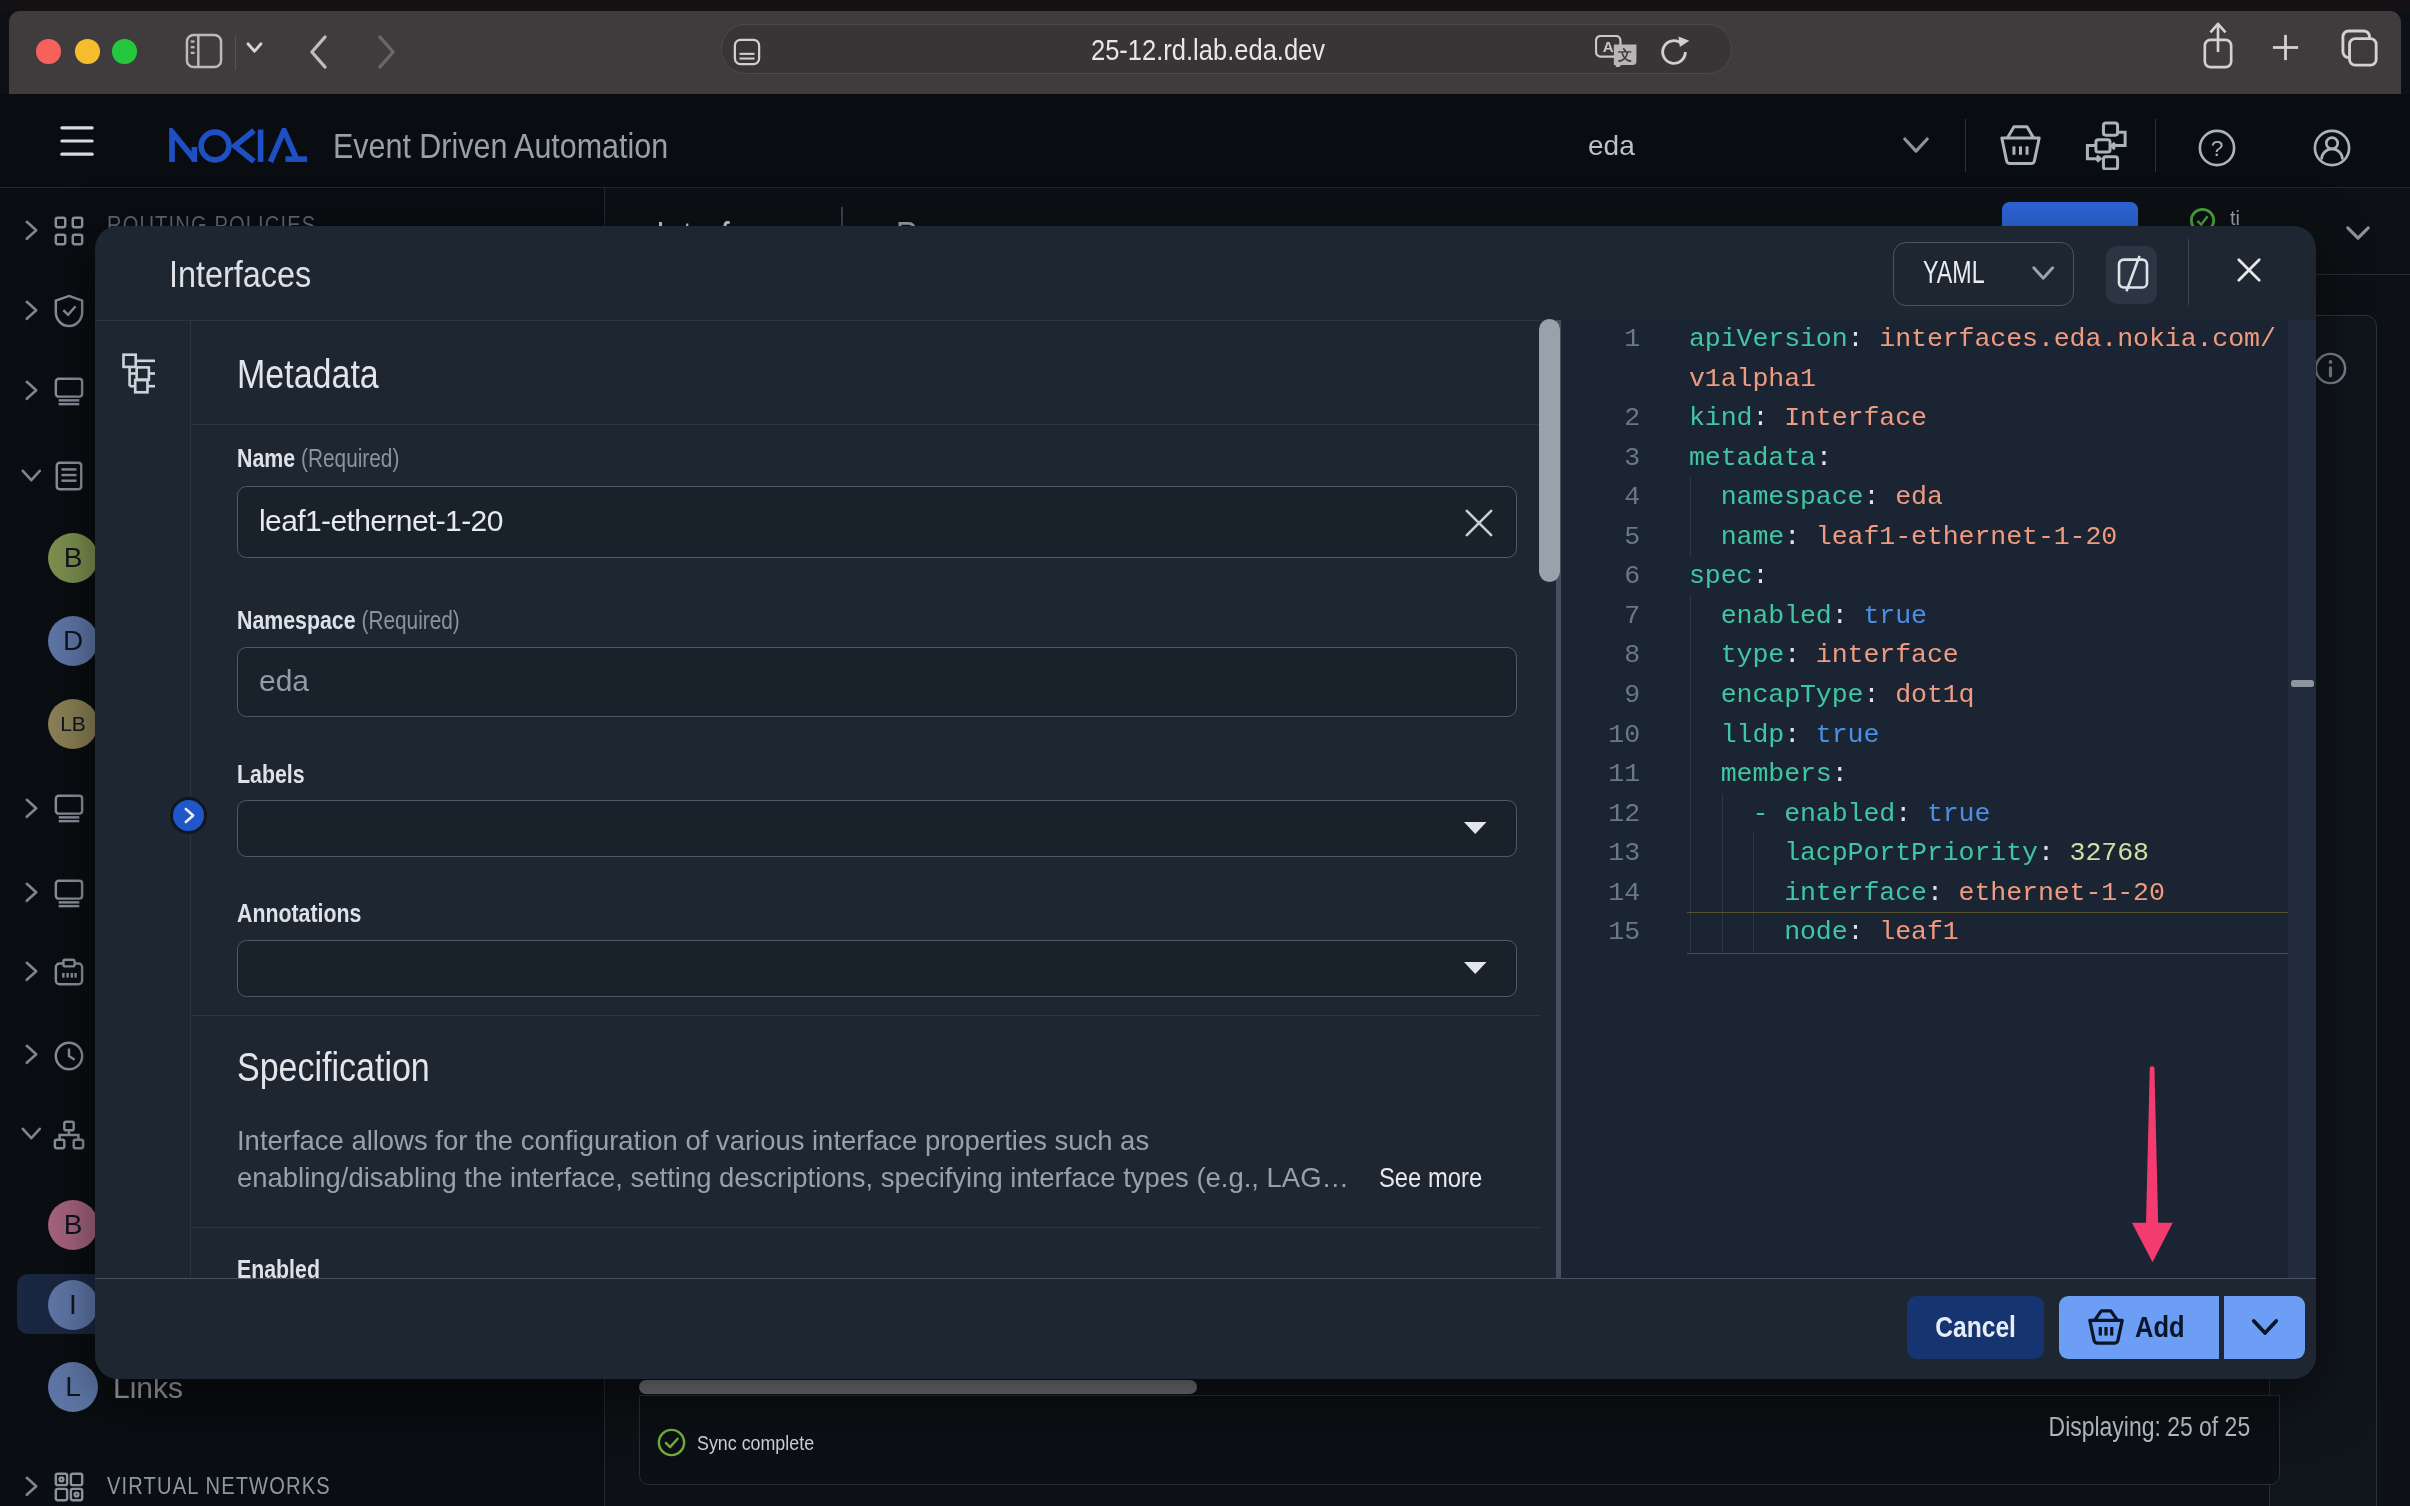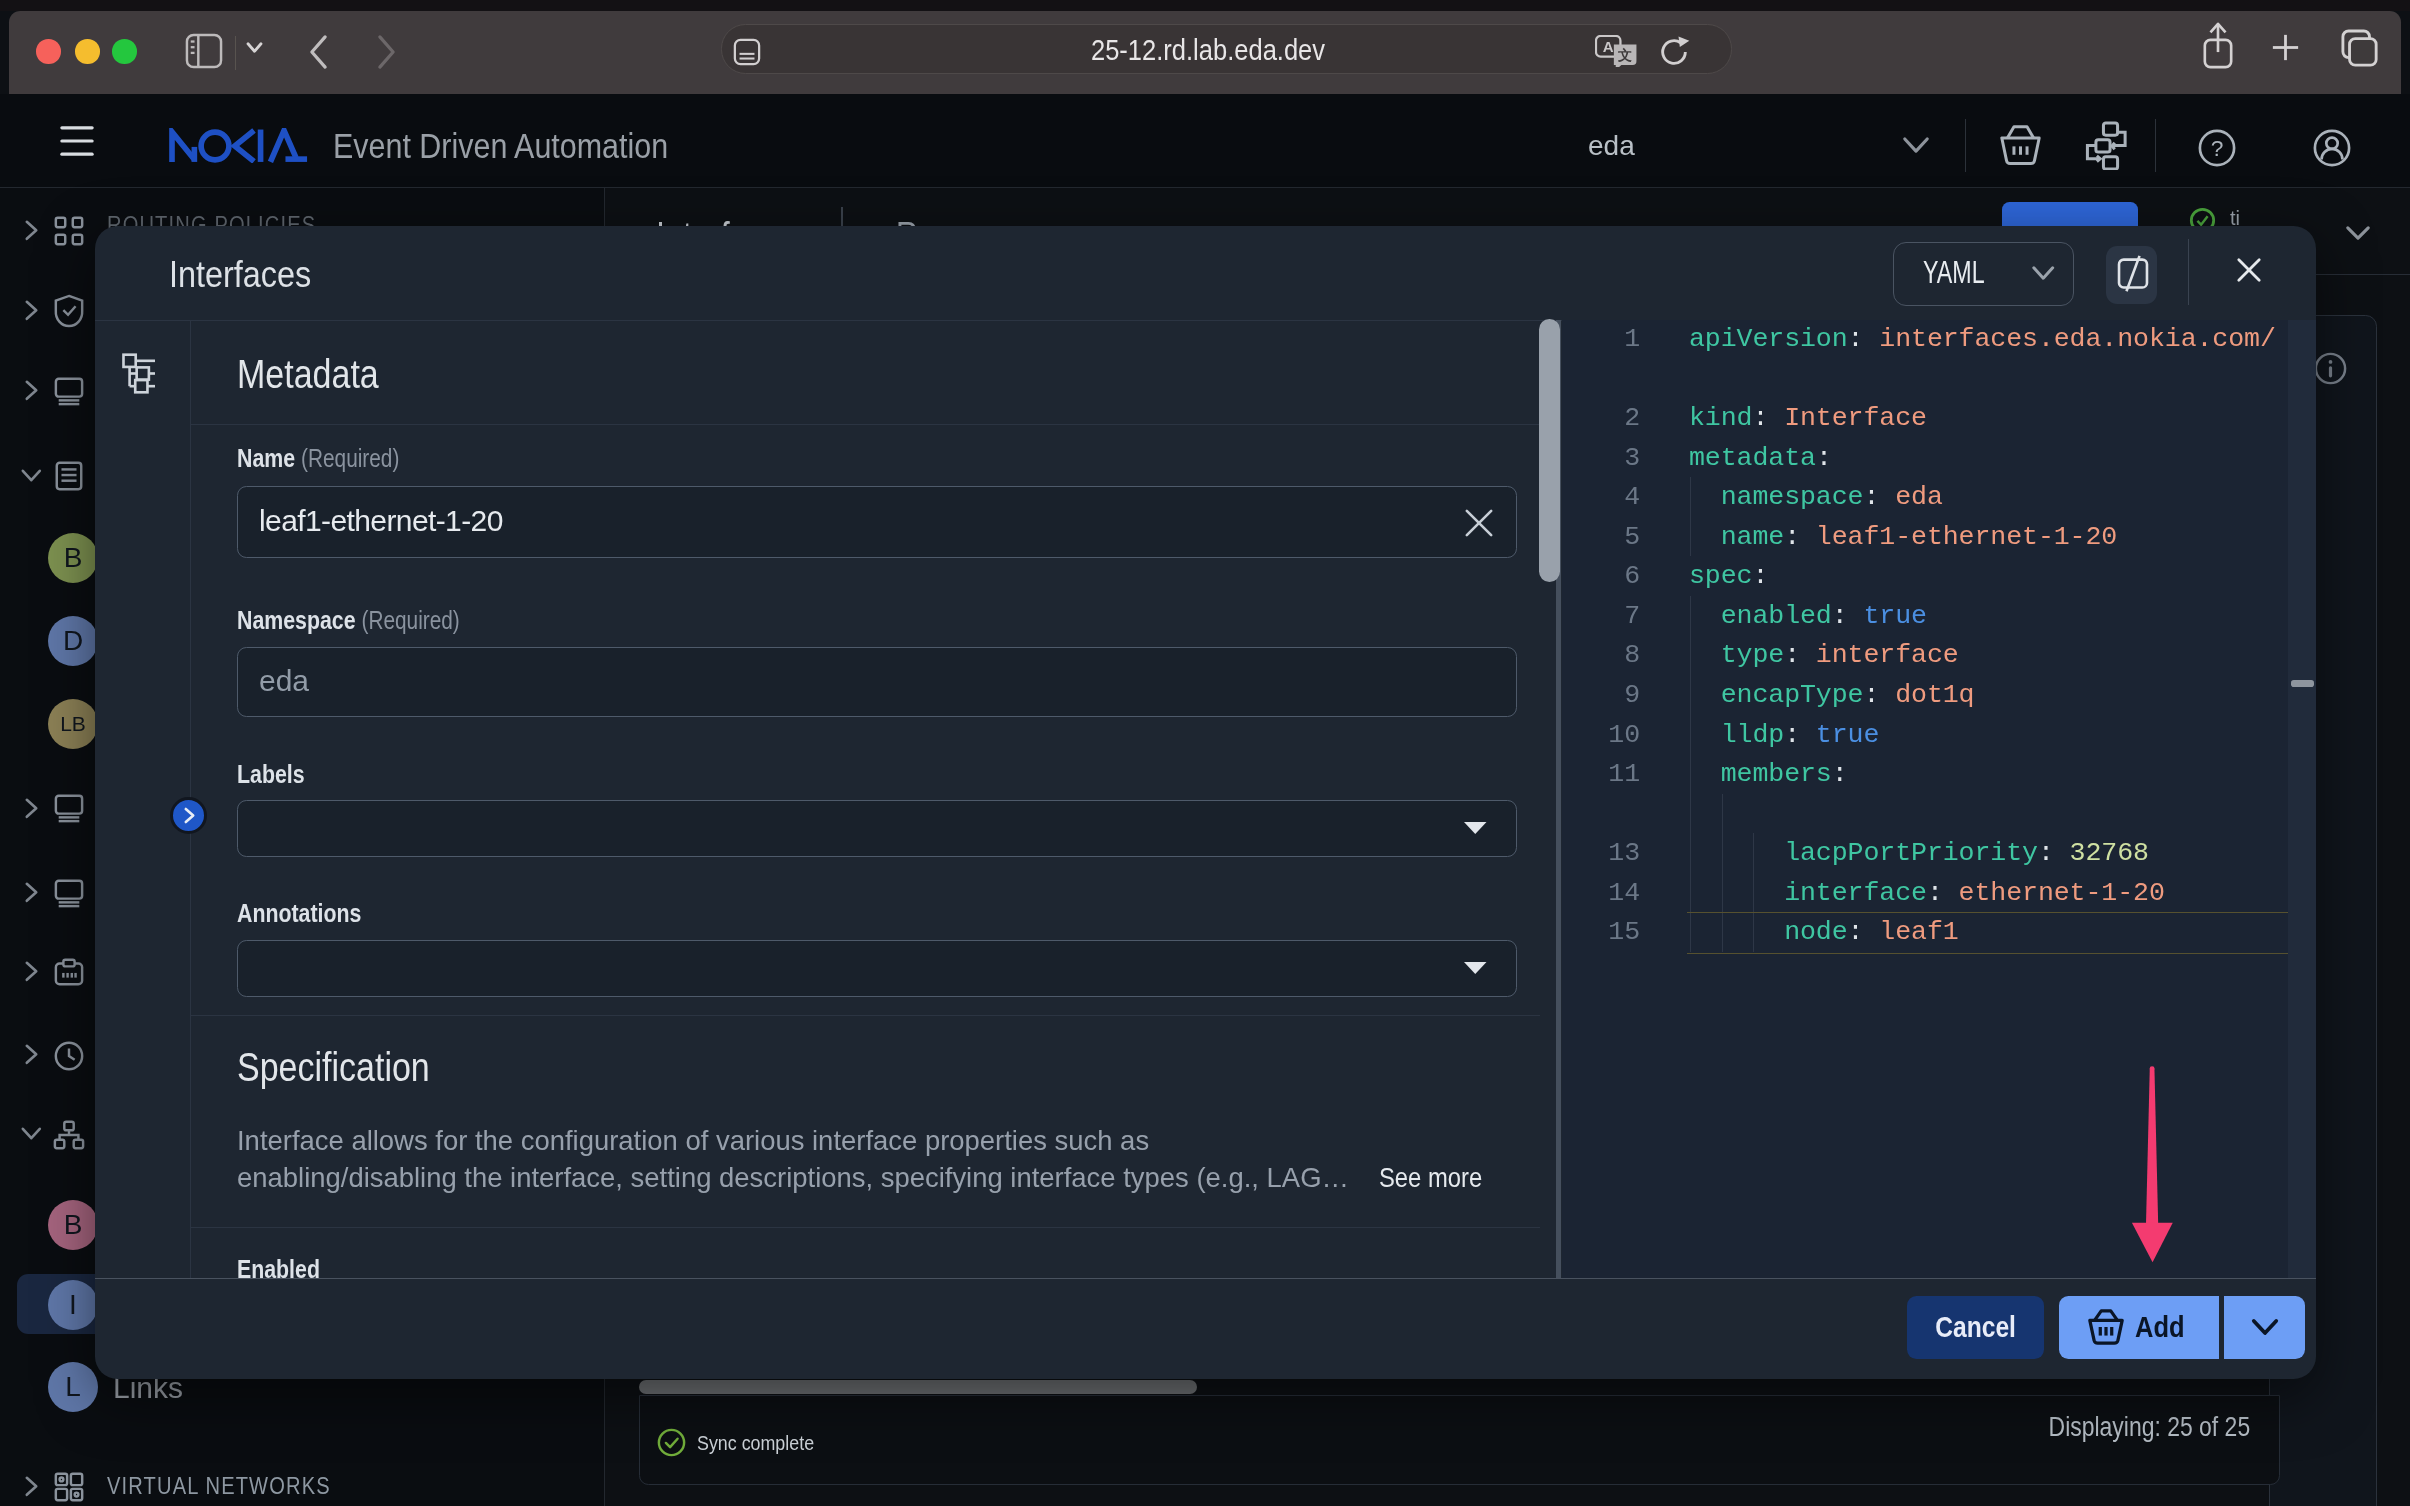"v1alpha1" div.crow { html: none -> <div><span></span><span><span>v1alpha1</span></span></div> }
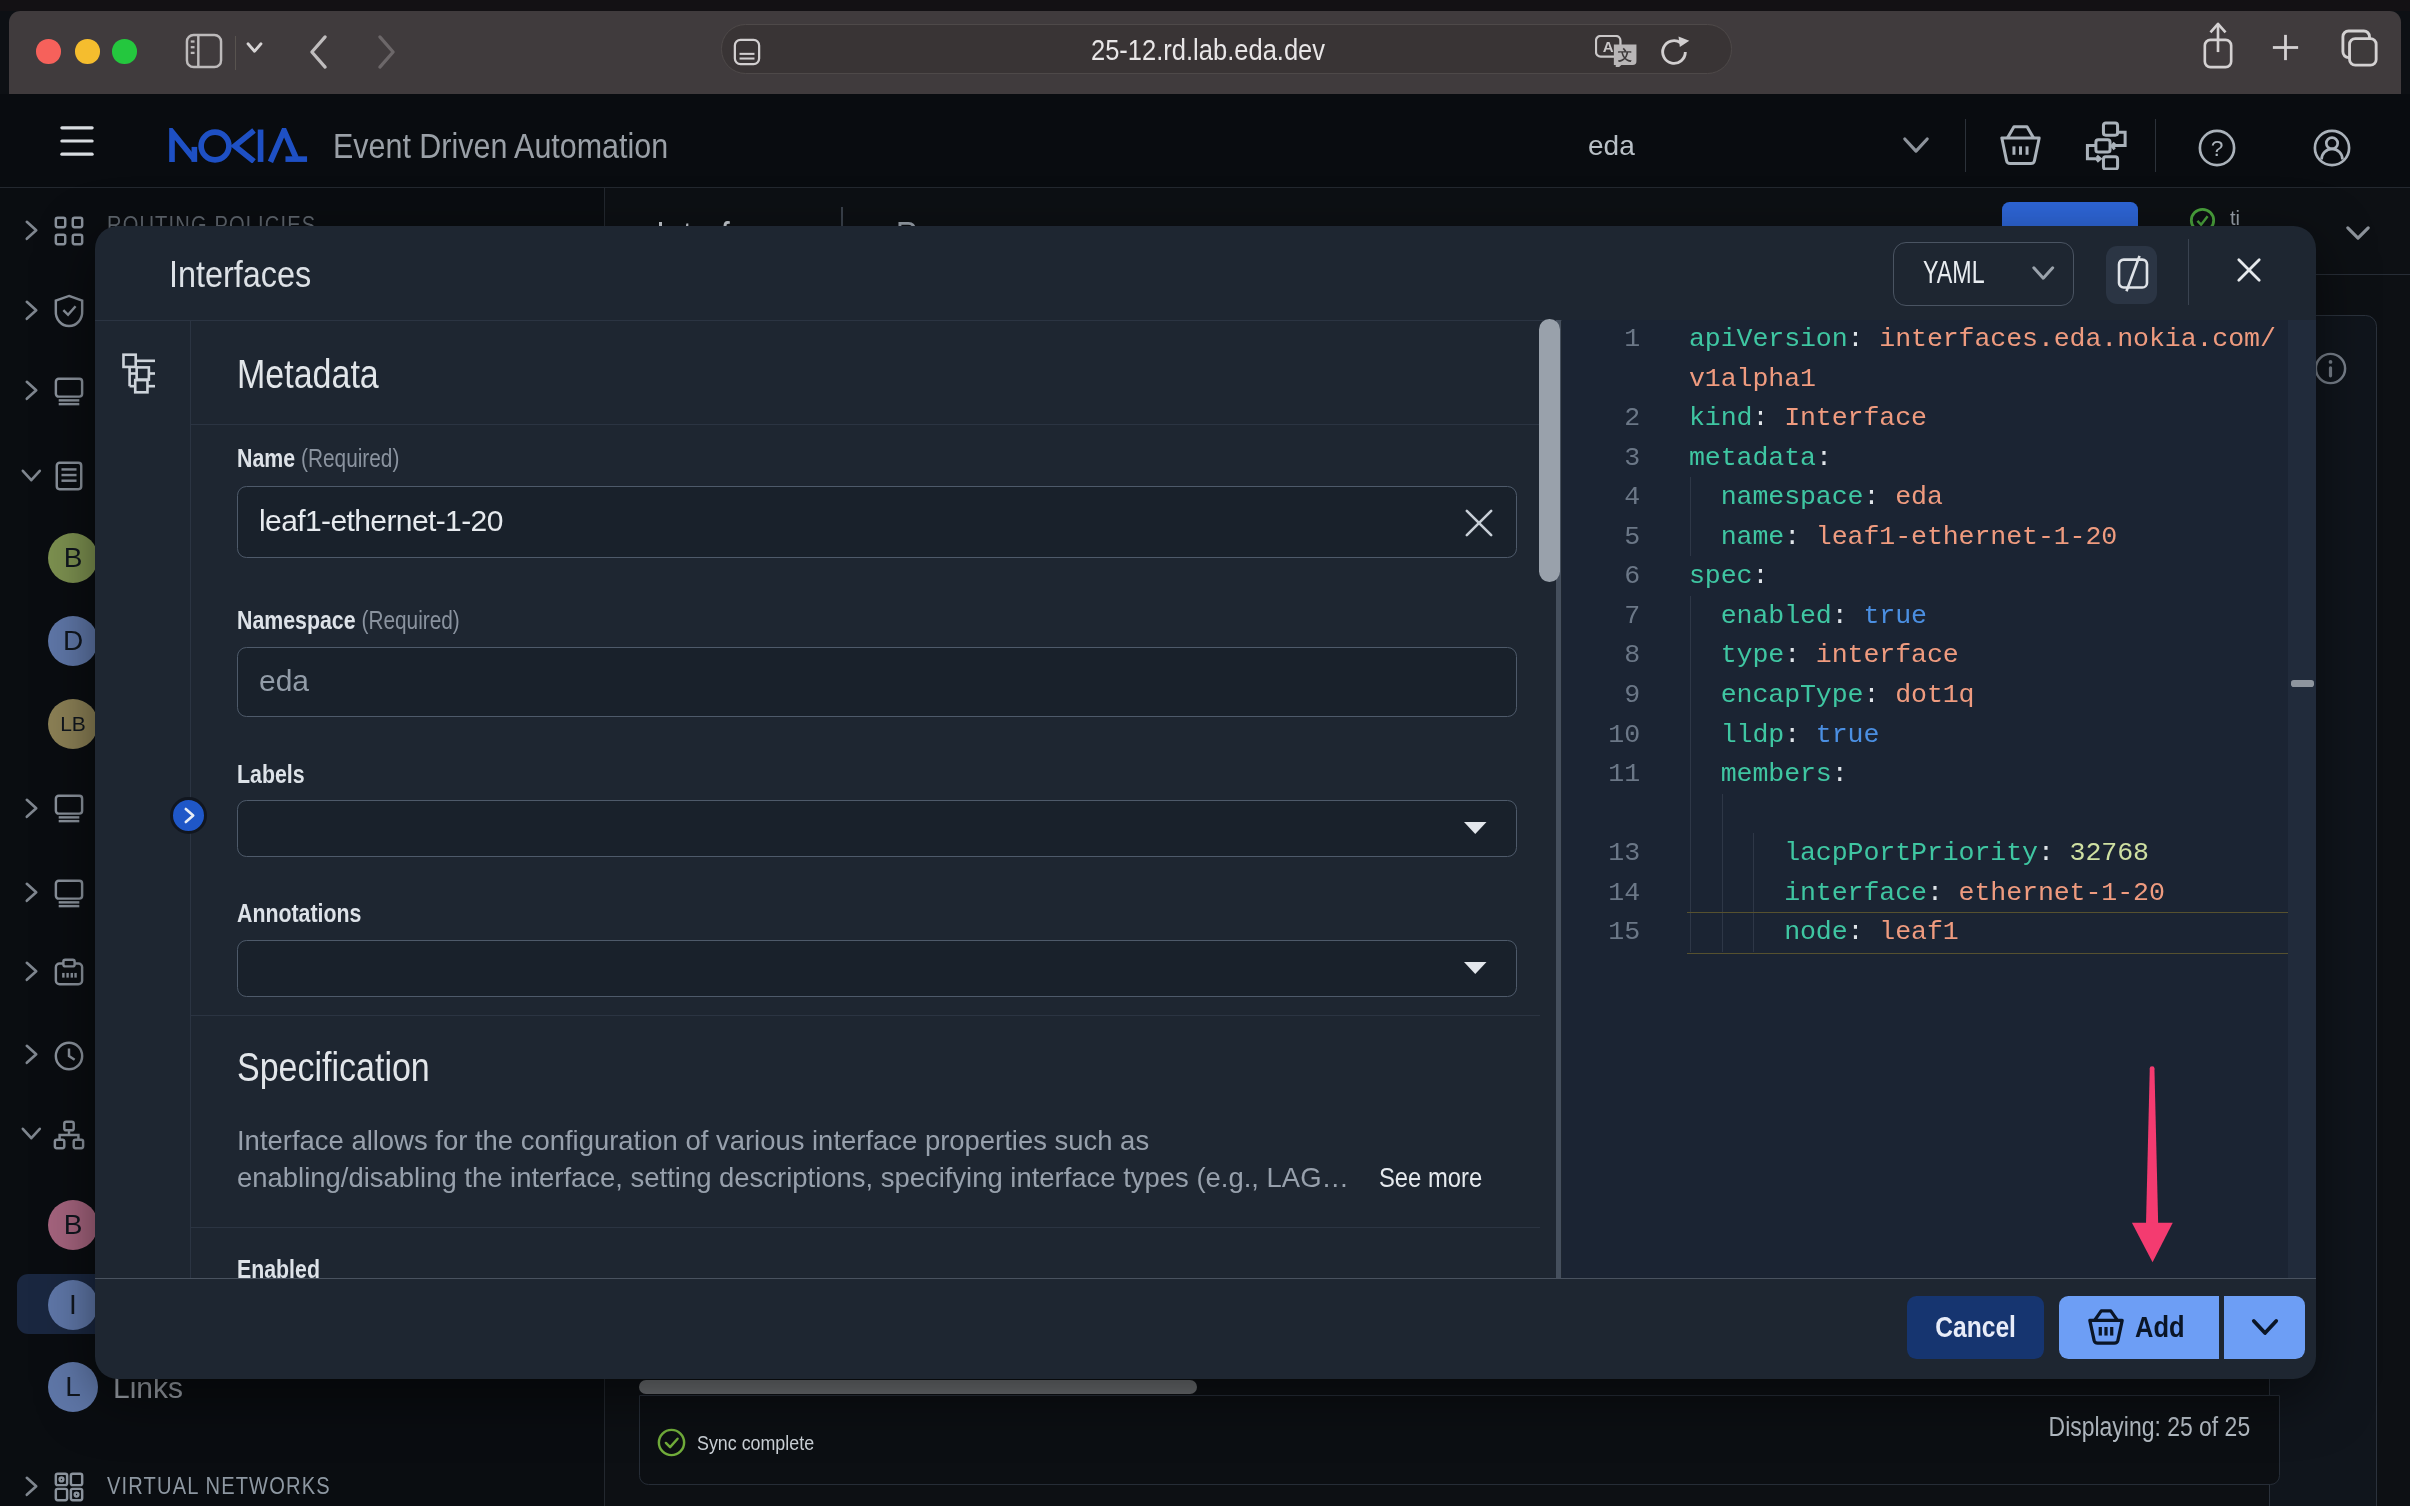"12" div.crow { html: none -> <div><span>12</span><span><span> - enabled</span><span>:</span><span> true</span></span></div> }
